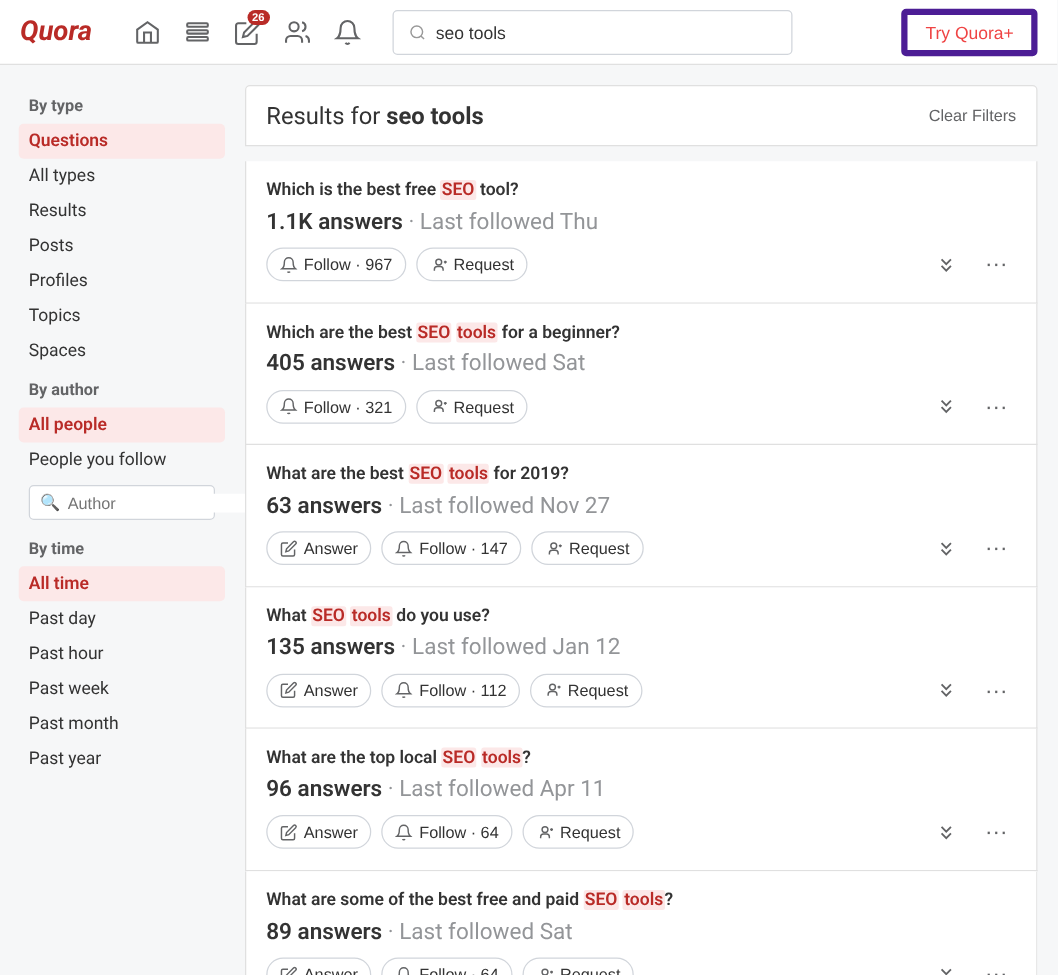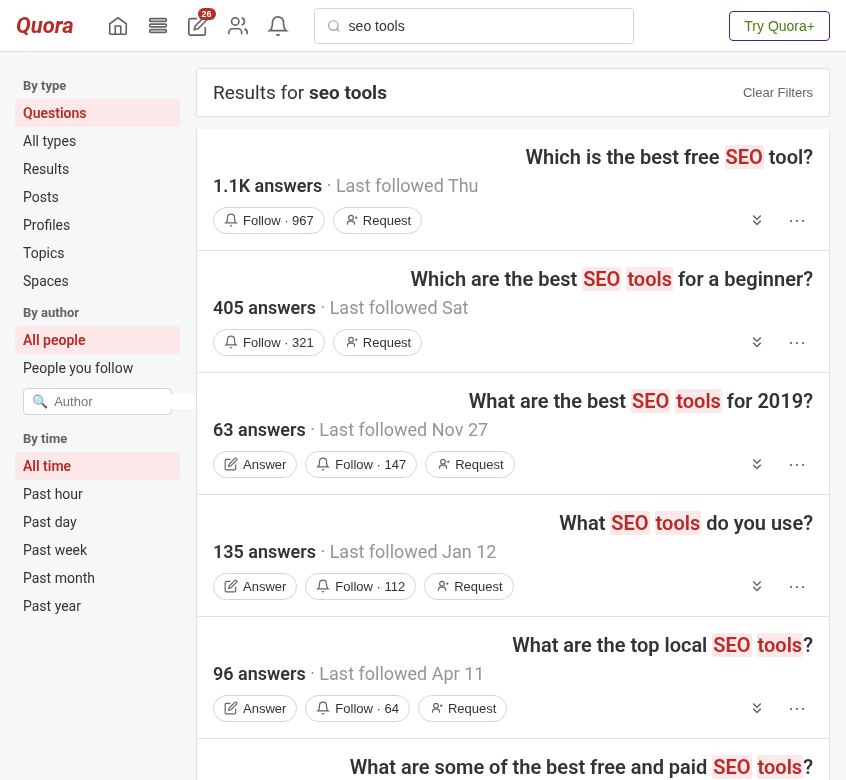"Try Quora+" .try-plus-btn { border: 1px solid #4c1d95 -> 5px solid #4c1d95; color: #4d7c0f -> #ef4444 }
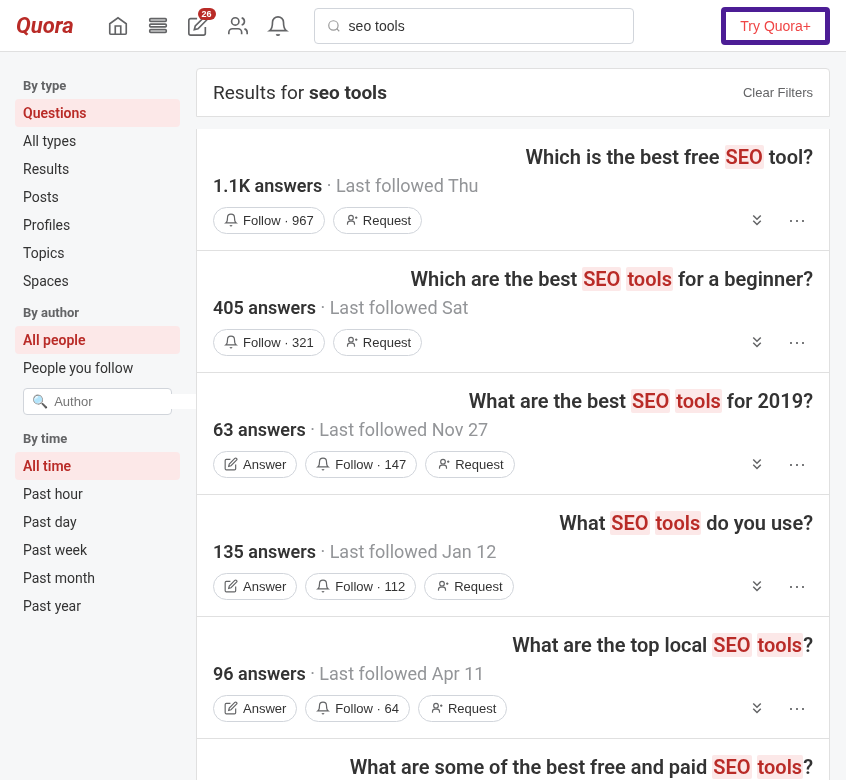"Which is the best free" .question-title { font-size: 20px -> 14px; text-align: right -> none }
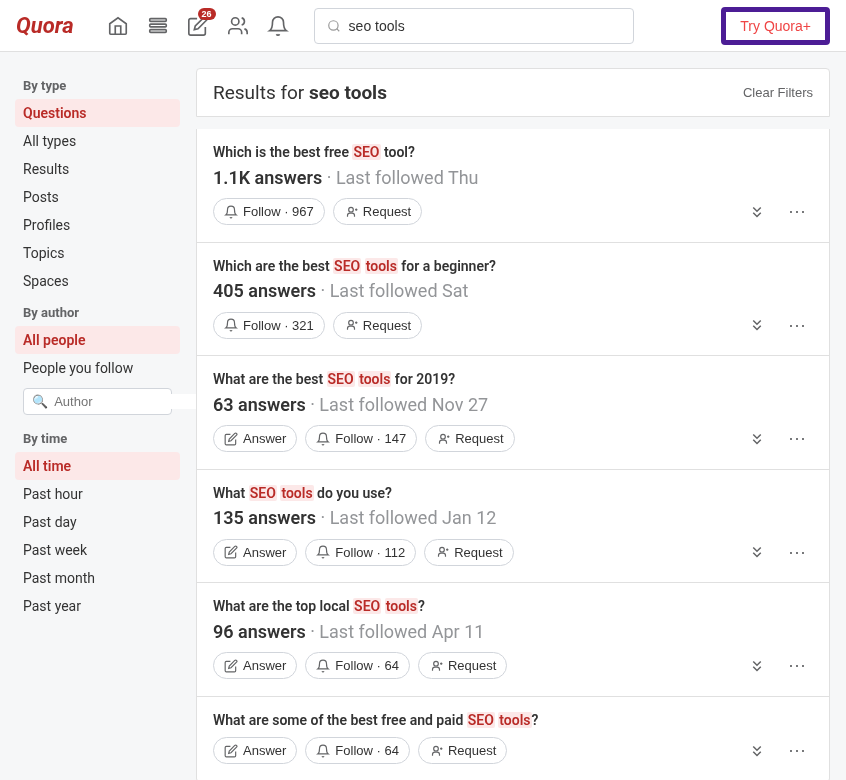"Past hour" a.sidebar-item { order: before "Past day" -> after "Past day" }
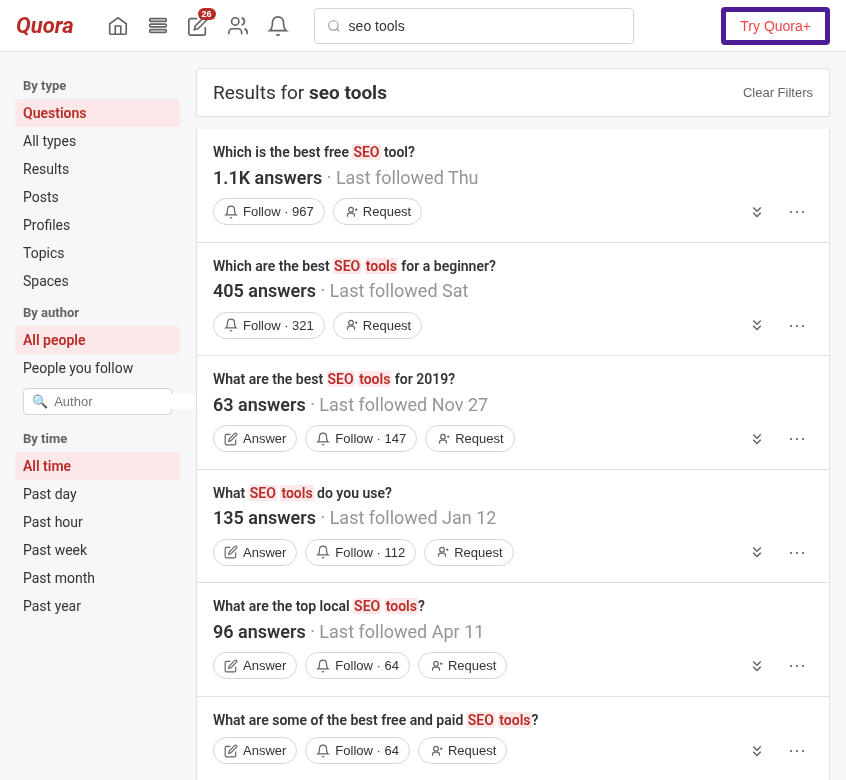"89 answers · Last followed" div.question-meta { html: none -> <div> <span>89 answers</span> <span> · Last followed Sat</span> </div> }
